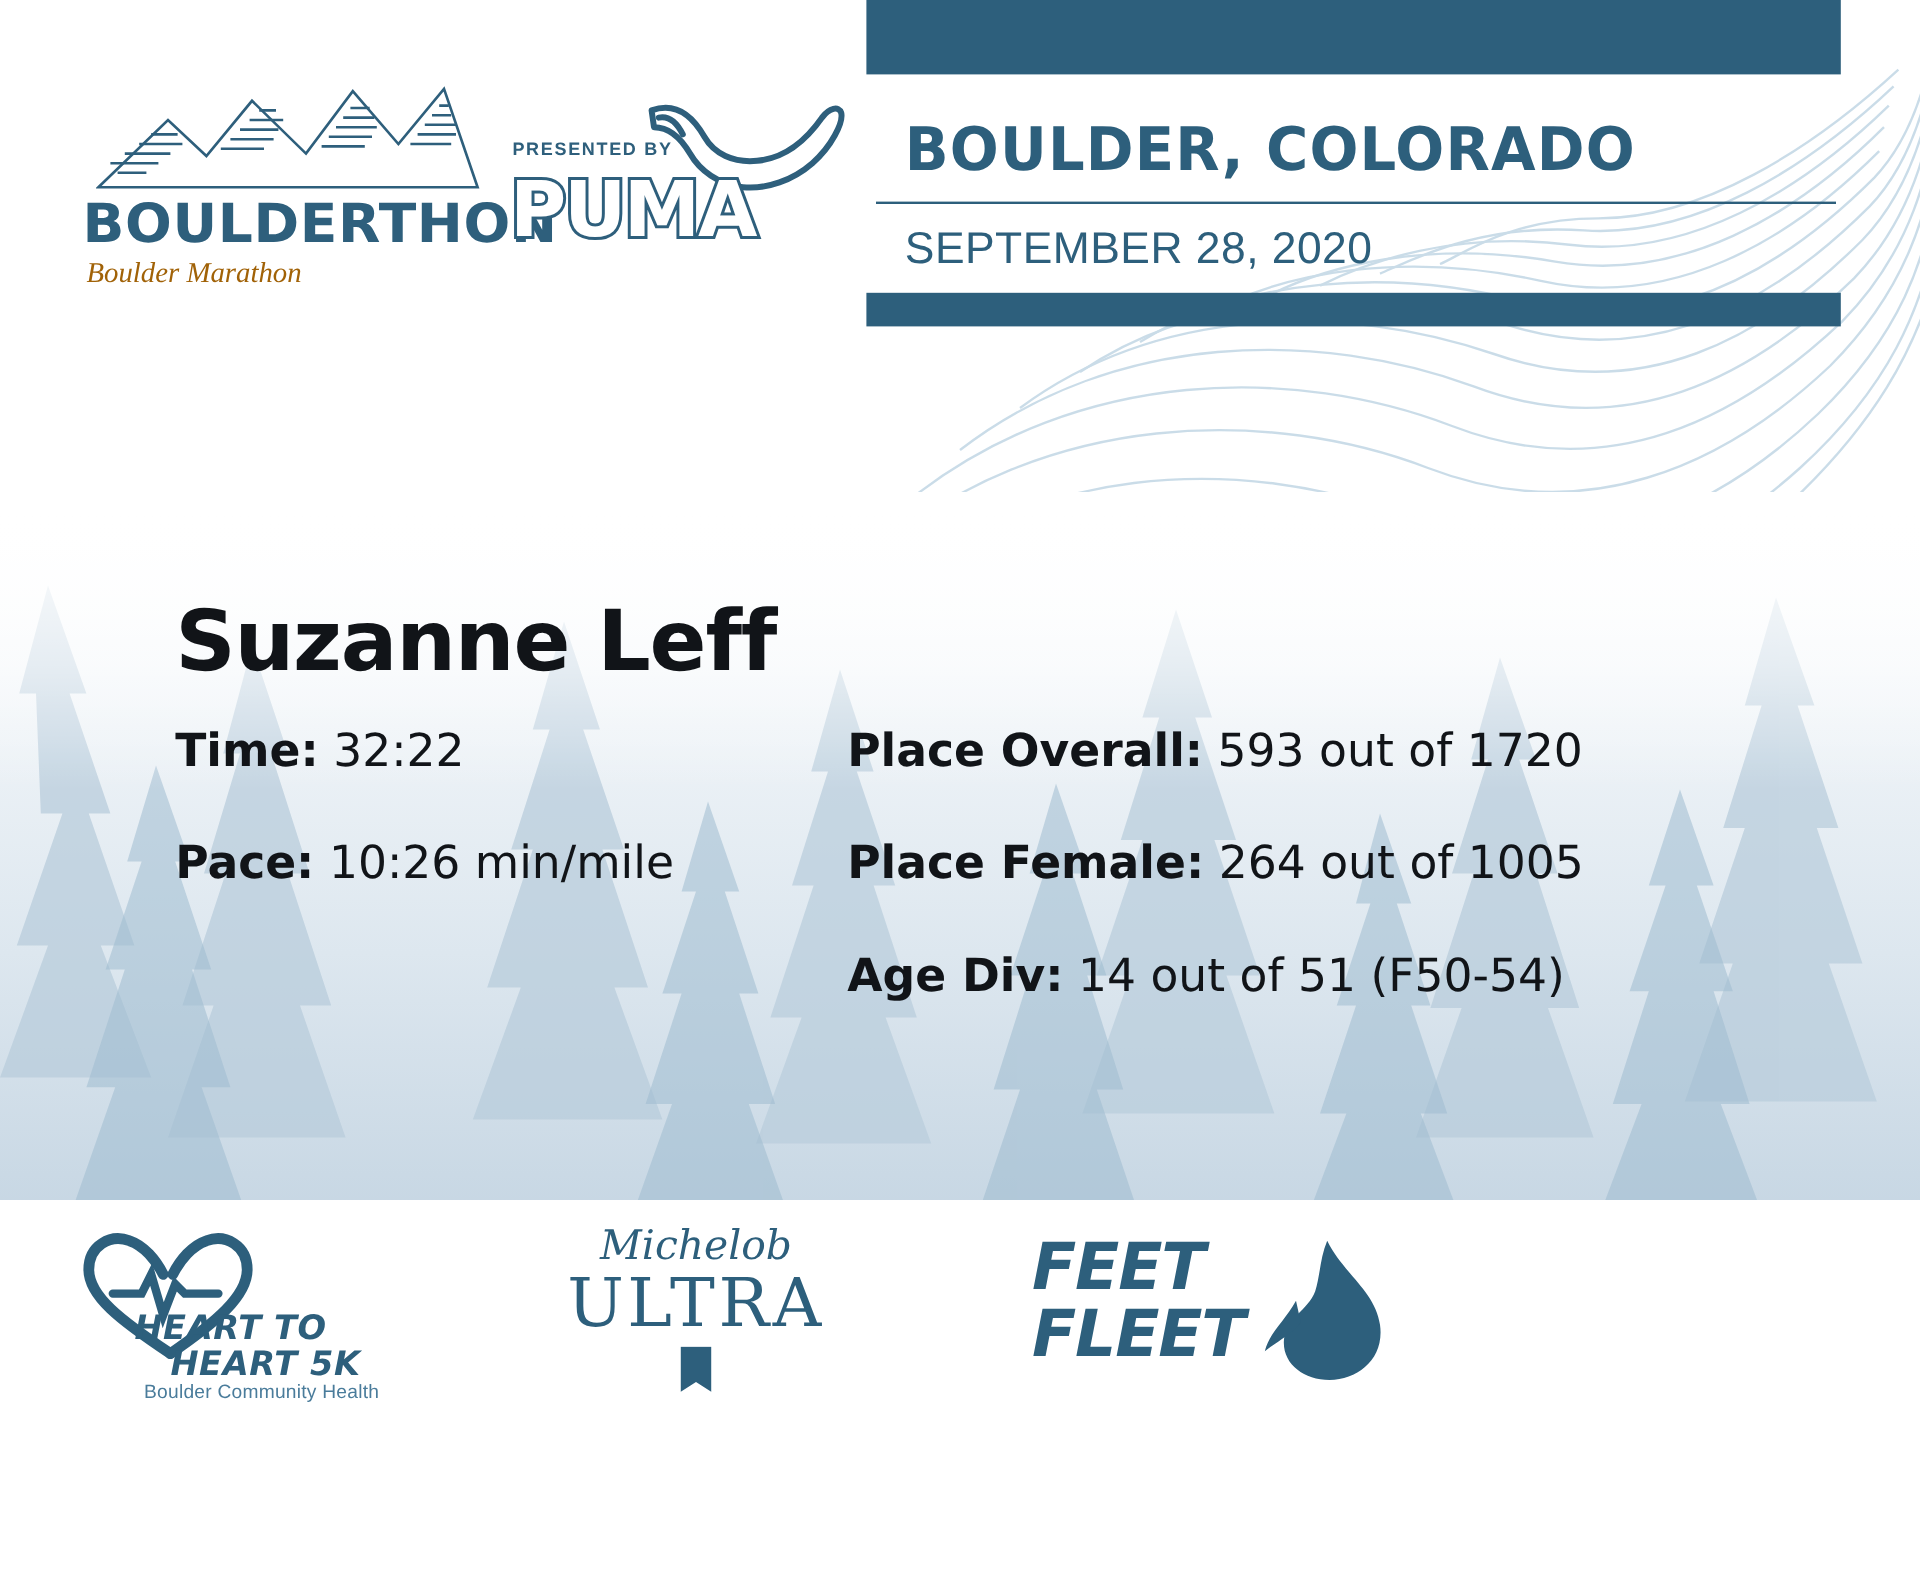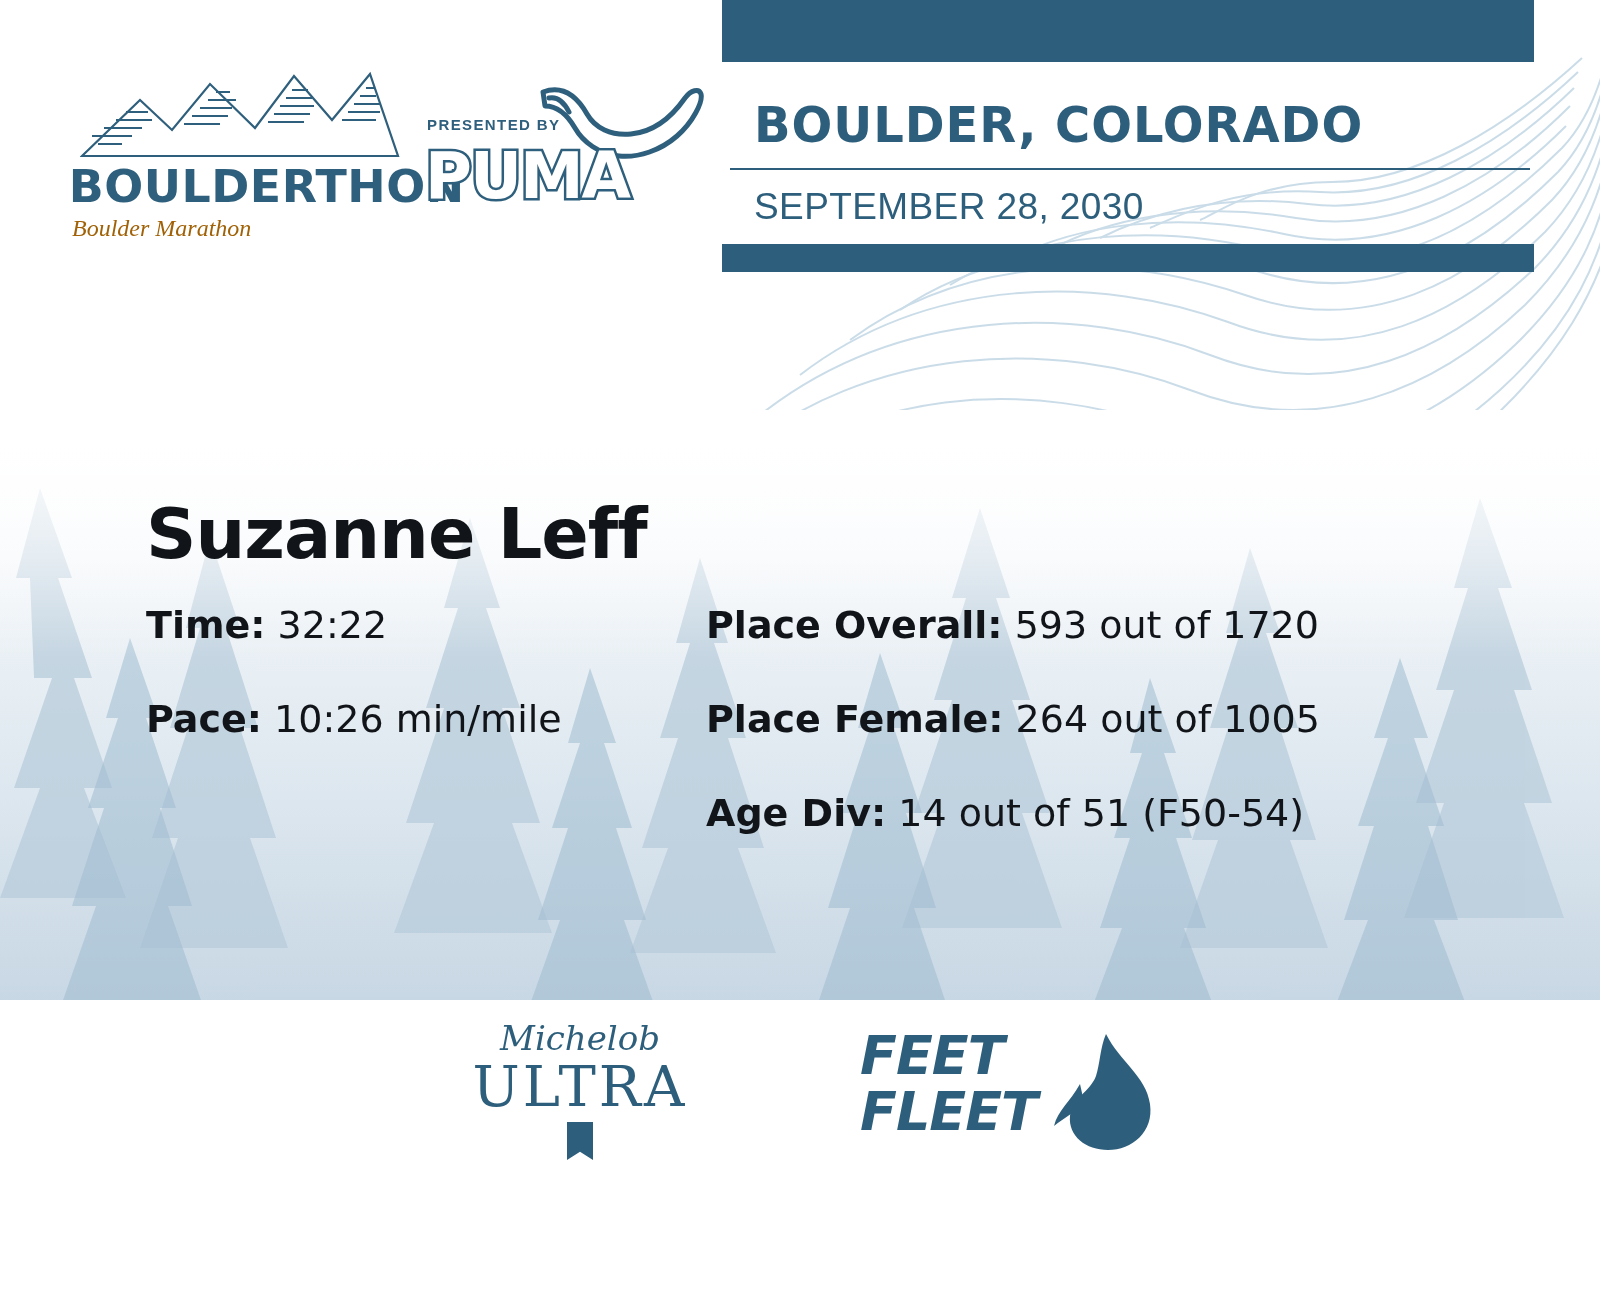"SEPTEMBER 28, 2030" div.banner-date { text: 2030 -> 2020 }
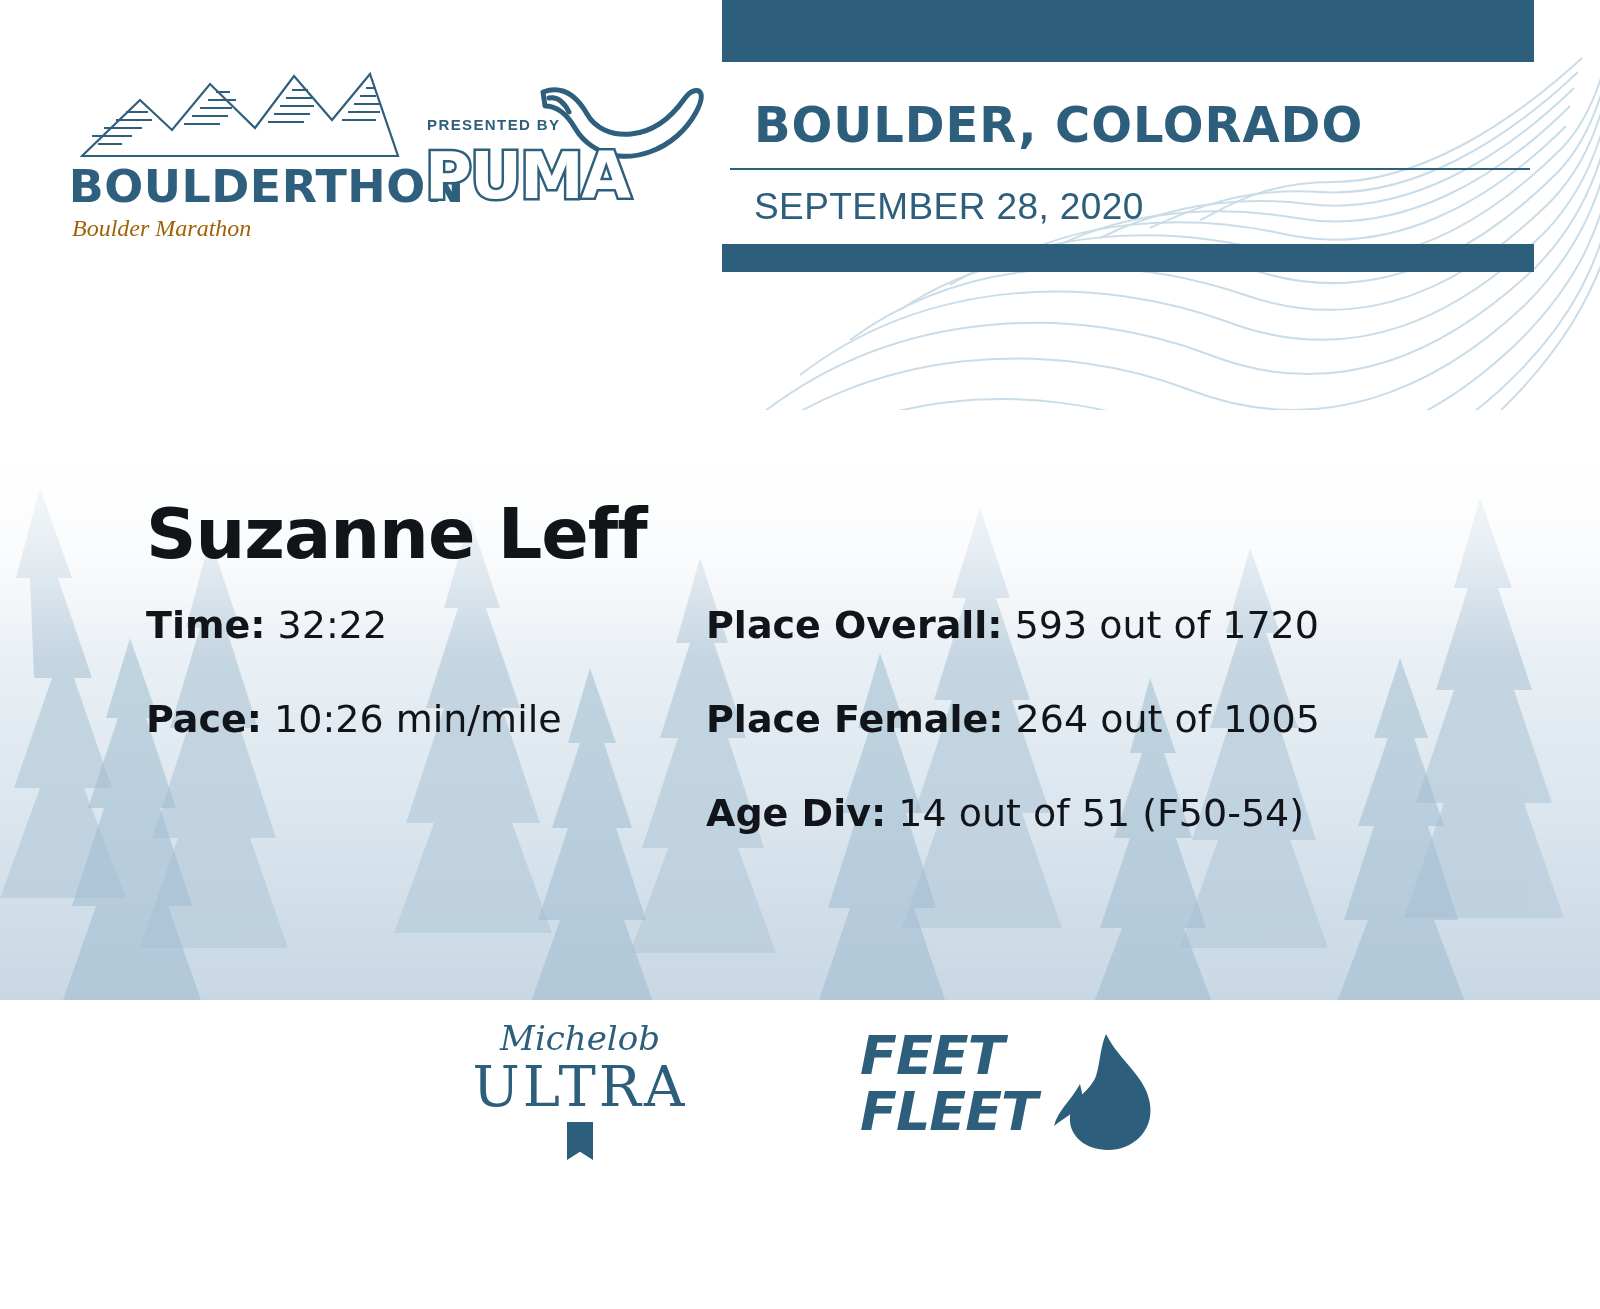"HEART TO" div.heart2heart { html: none -> <div> <svg> <path></path> <path></path> <path></path> </svg> <div>HEART TO</div> <div>HEART 5K</div> <div>Boulder Community Health</div> </div> }
